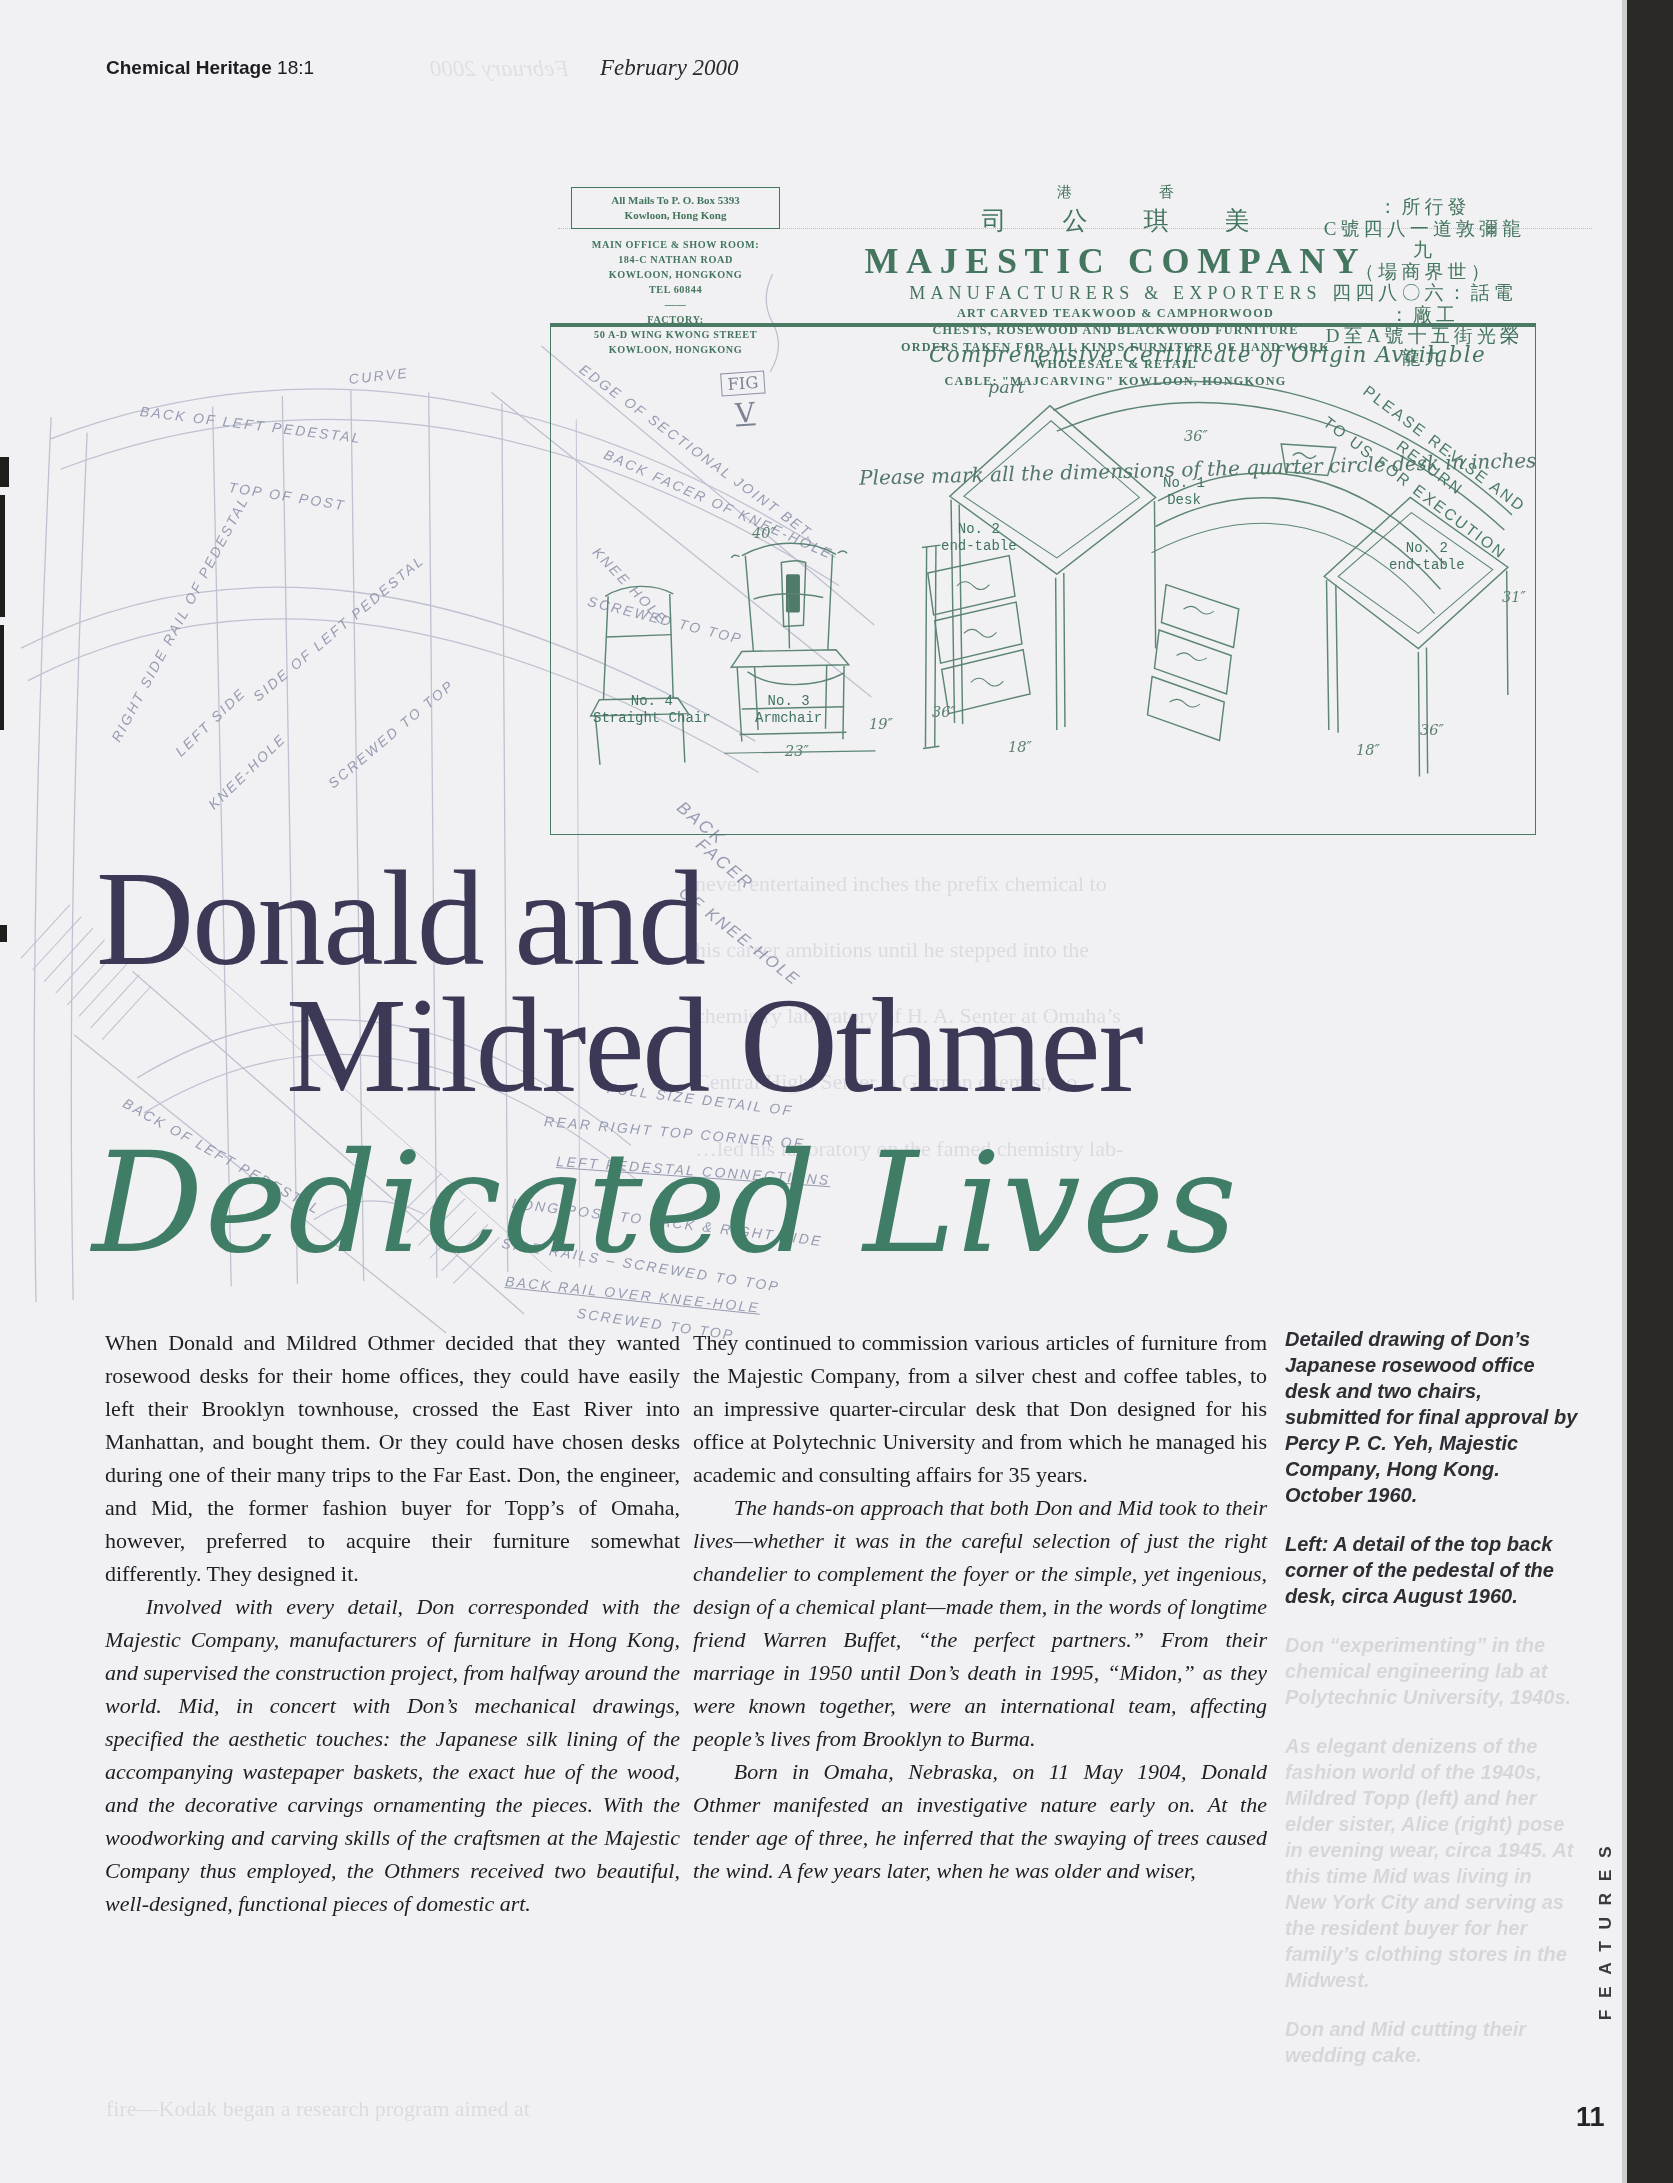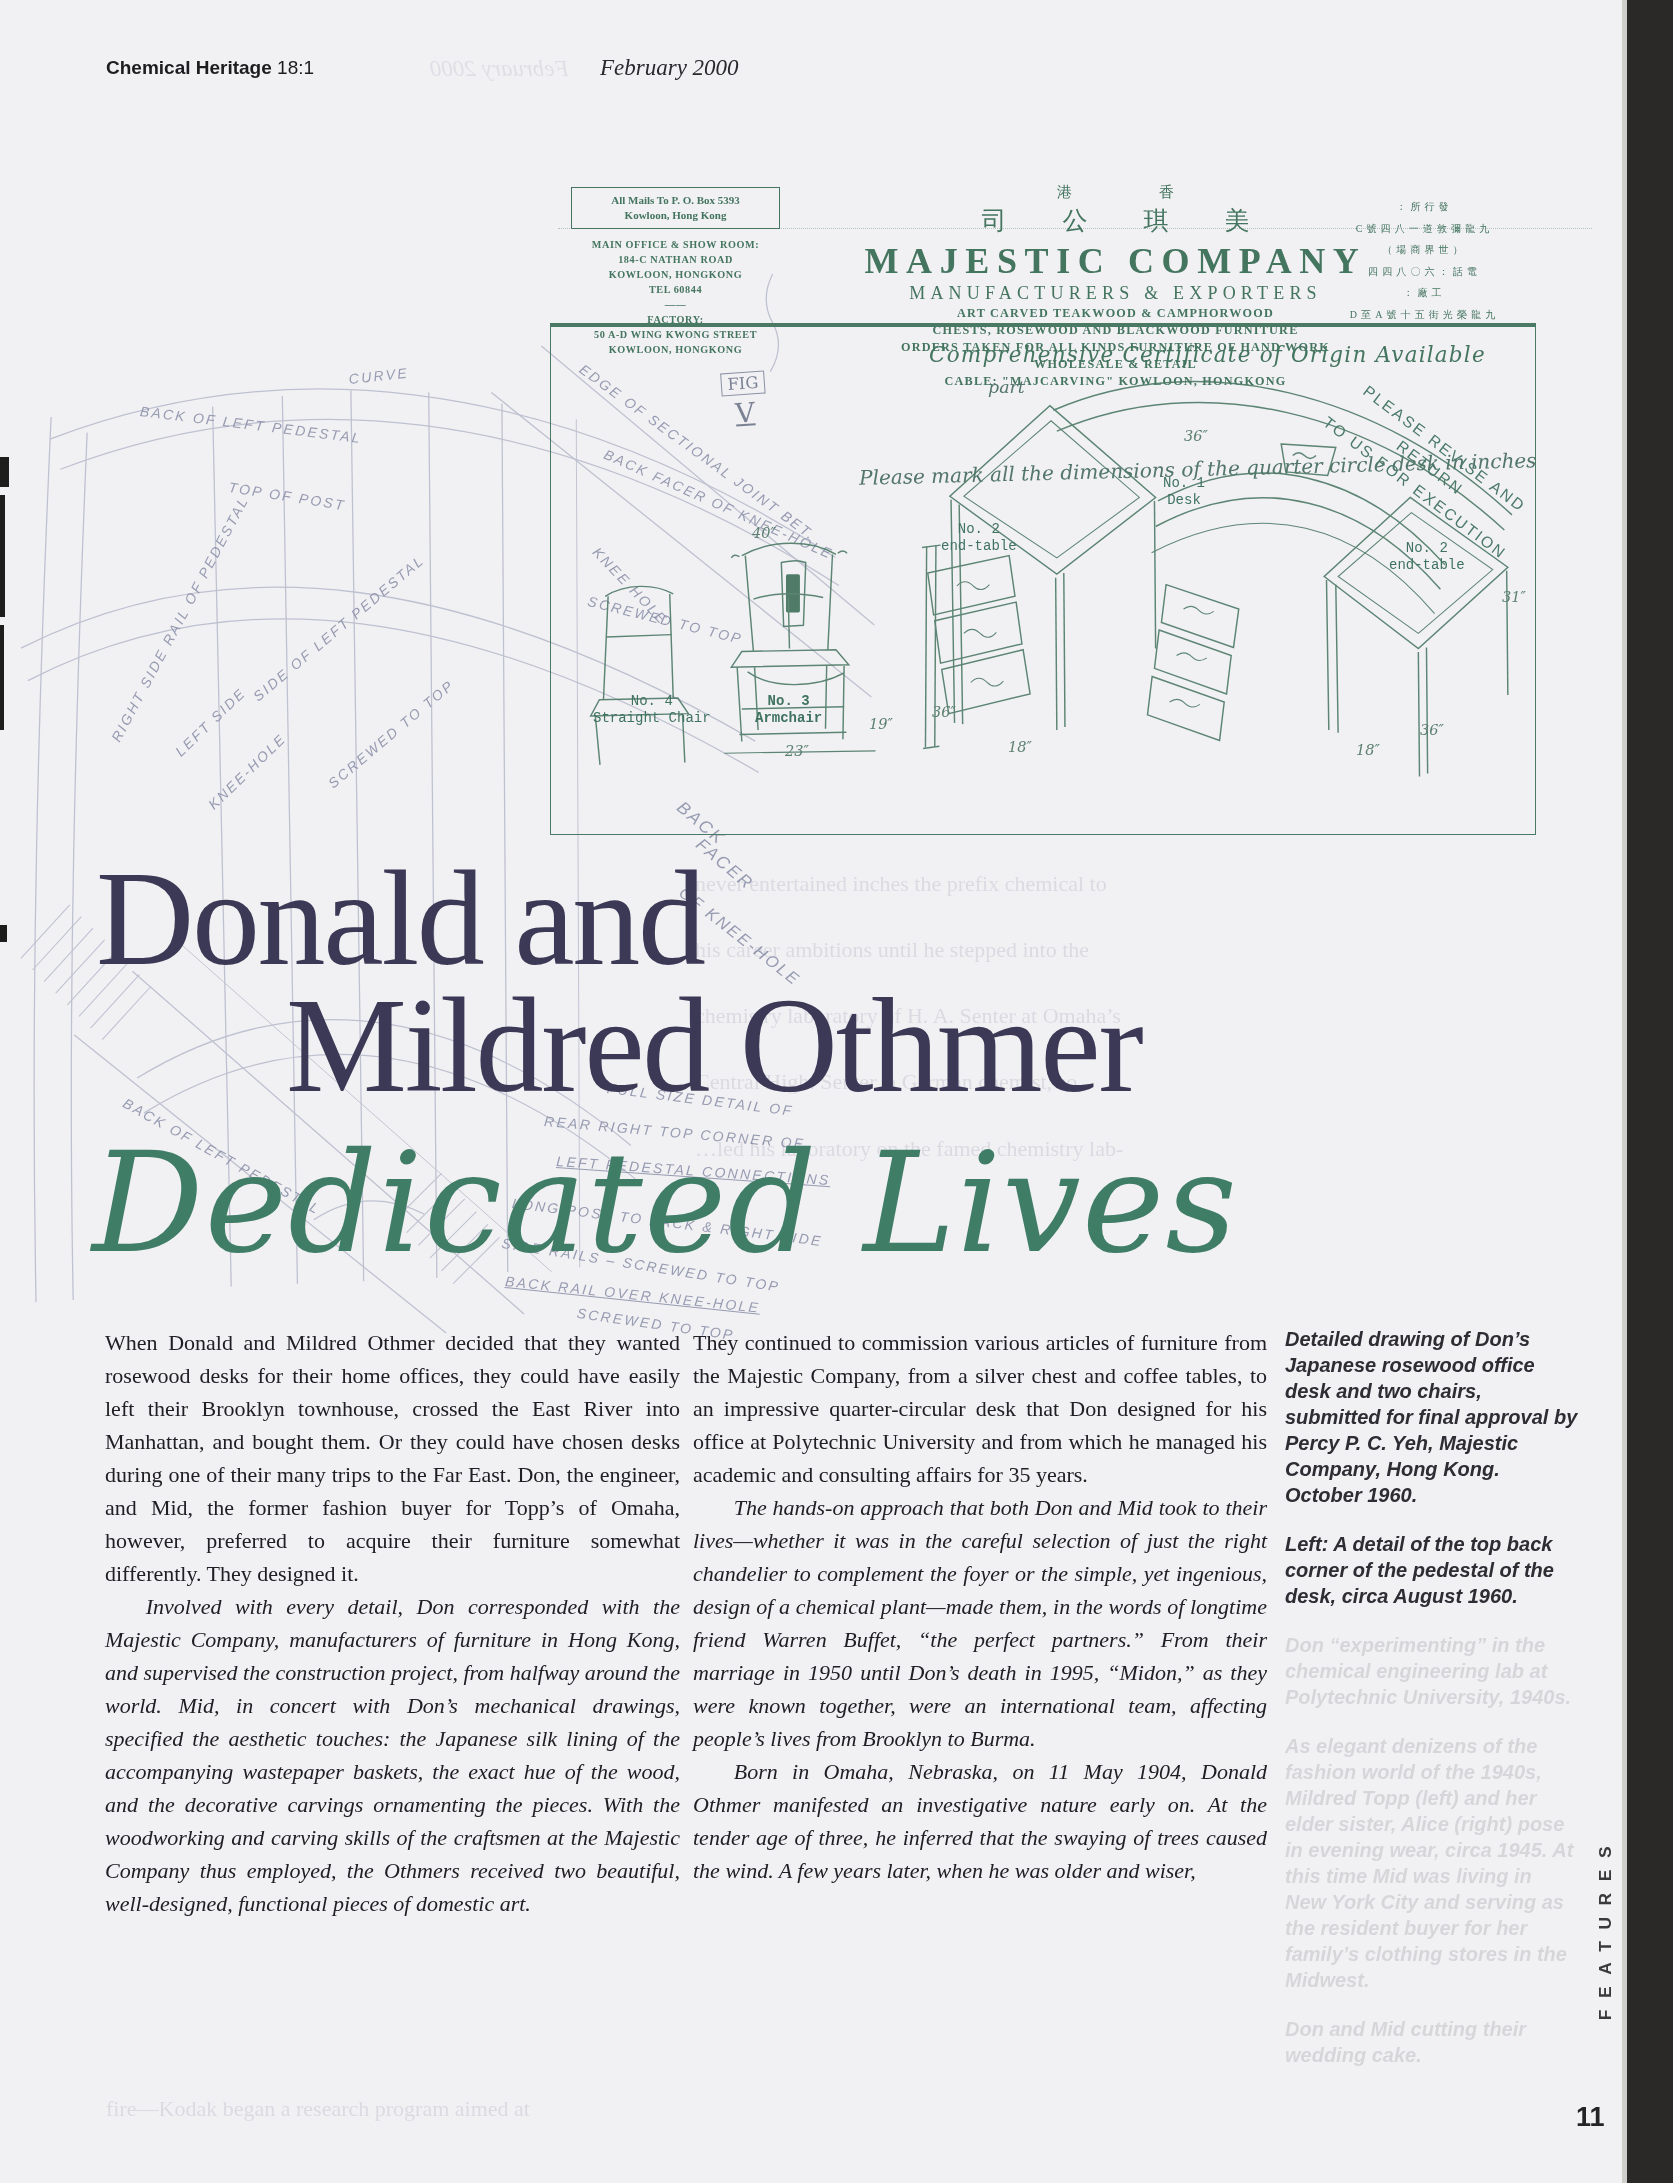"：所行發" .lh-rline { font-size: 10px -> 19px }
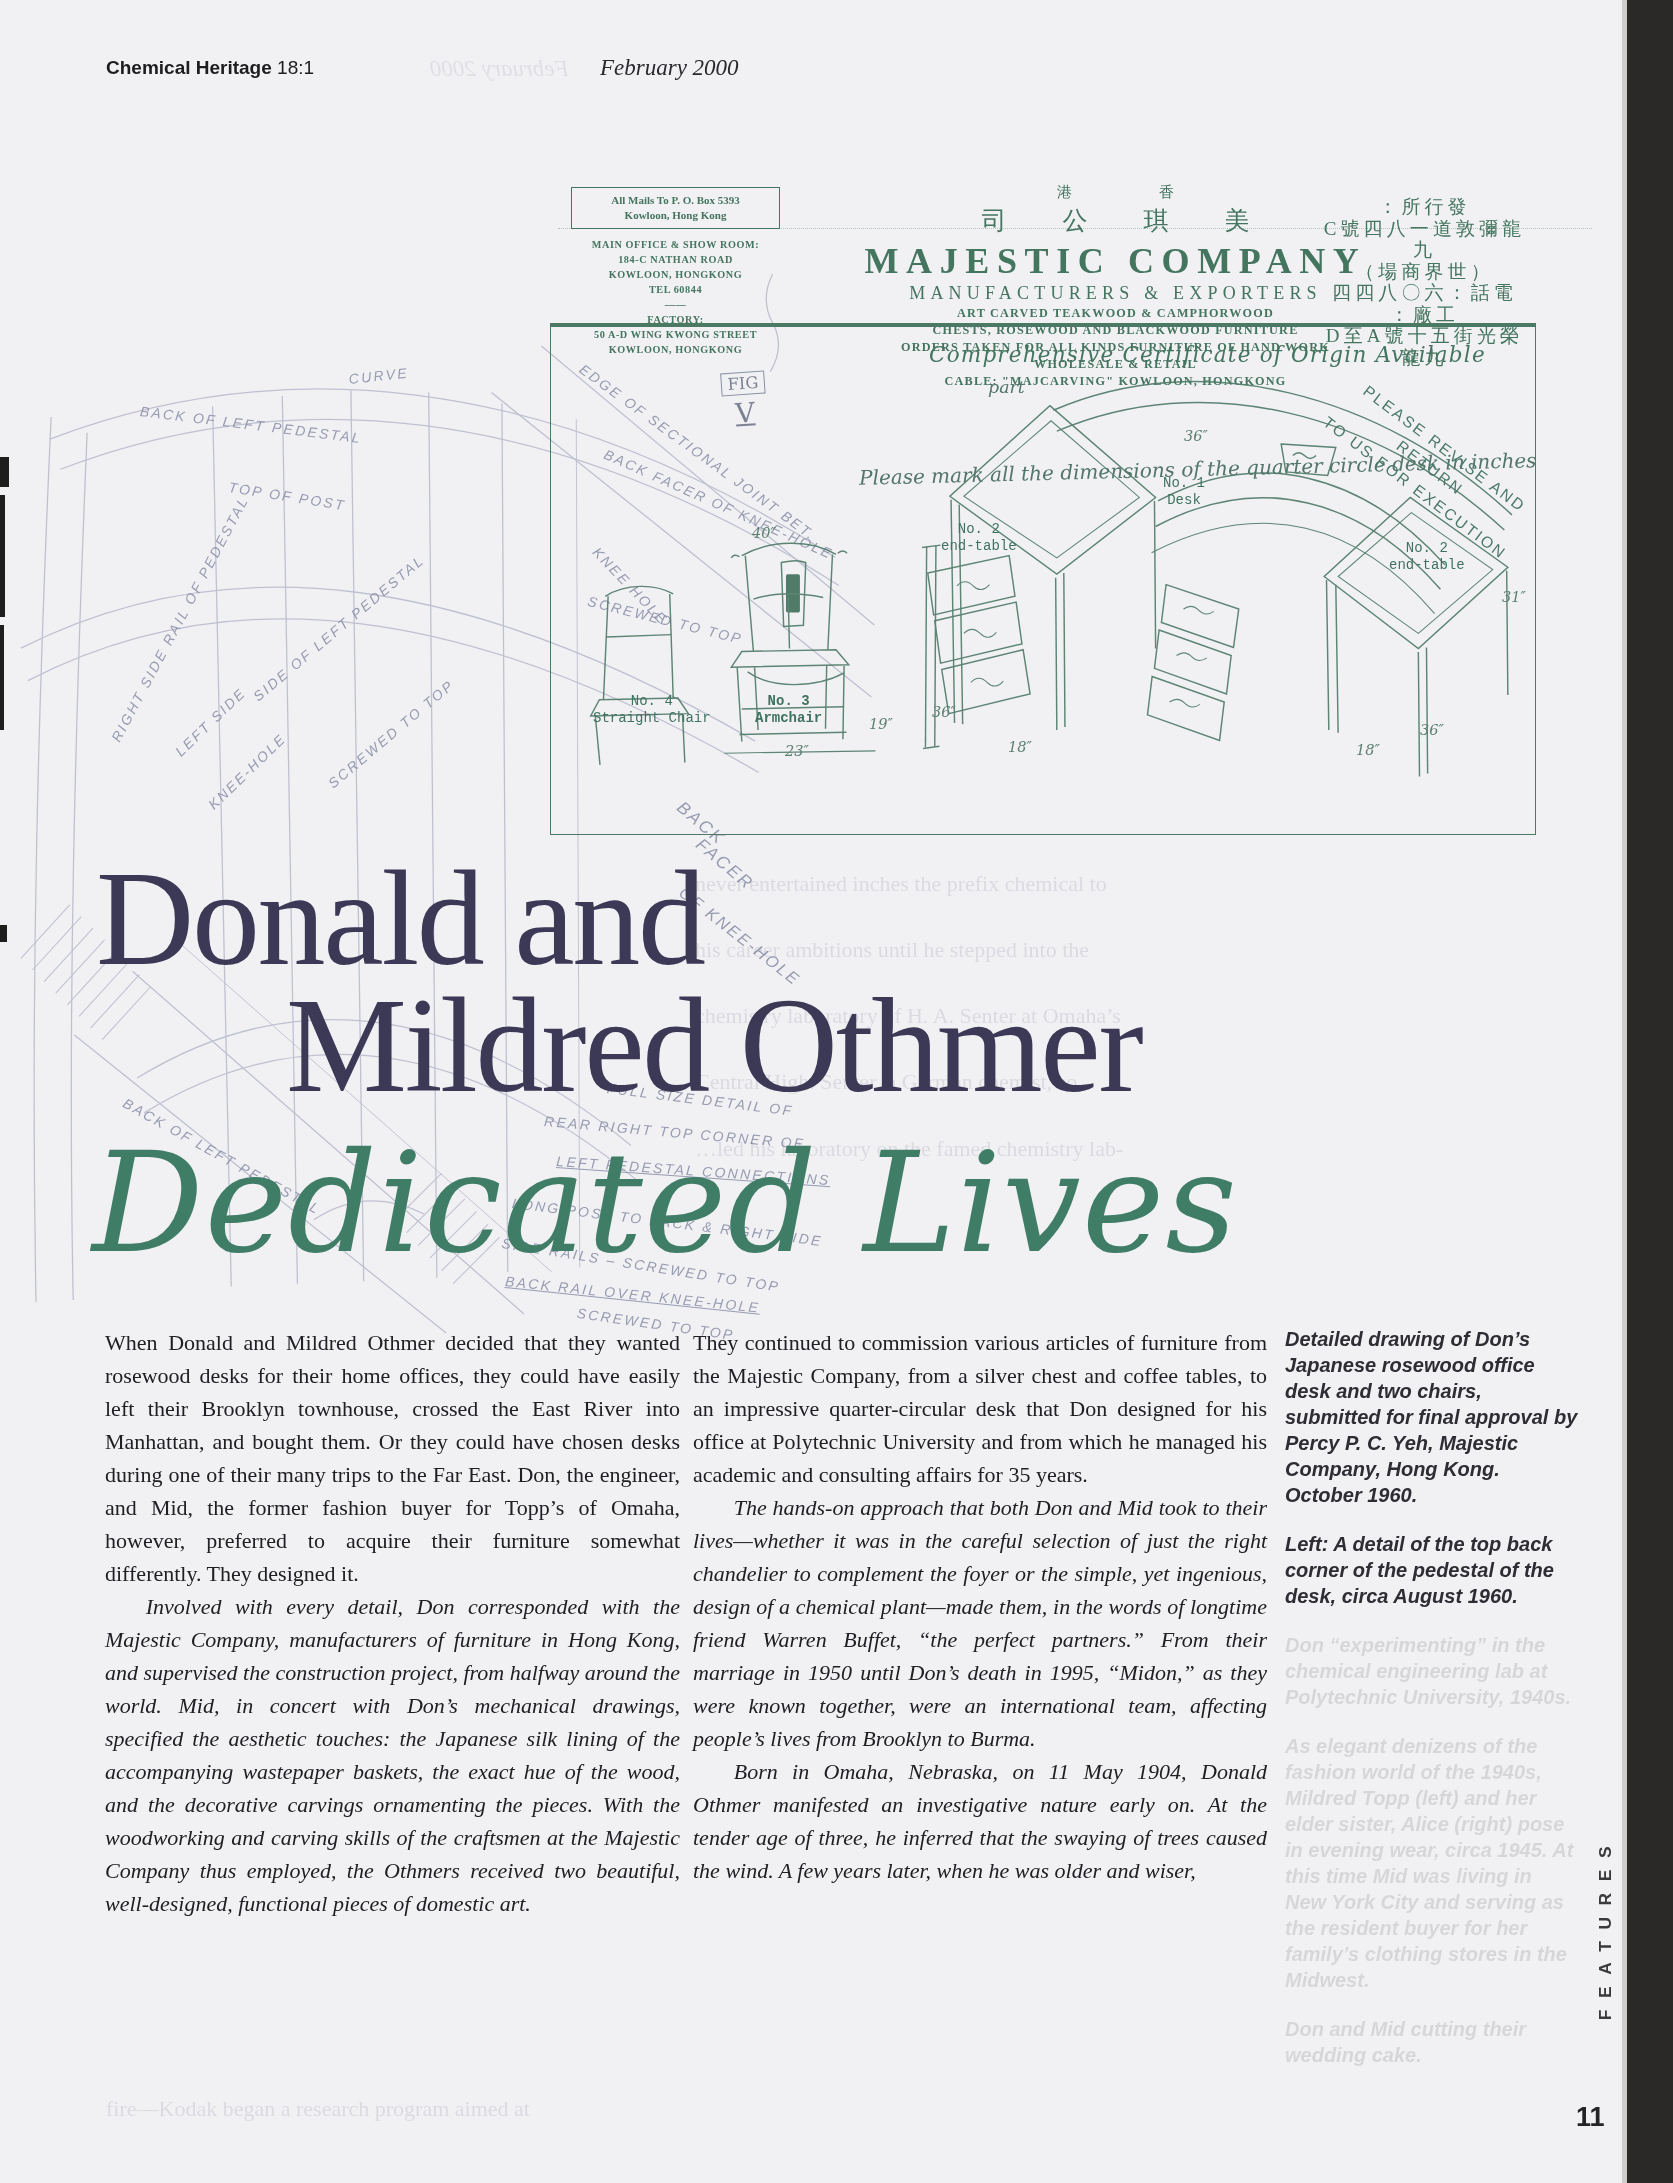"No. 3" span.anno { font-weight: bold -> none }
